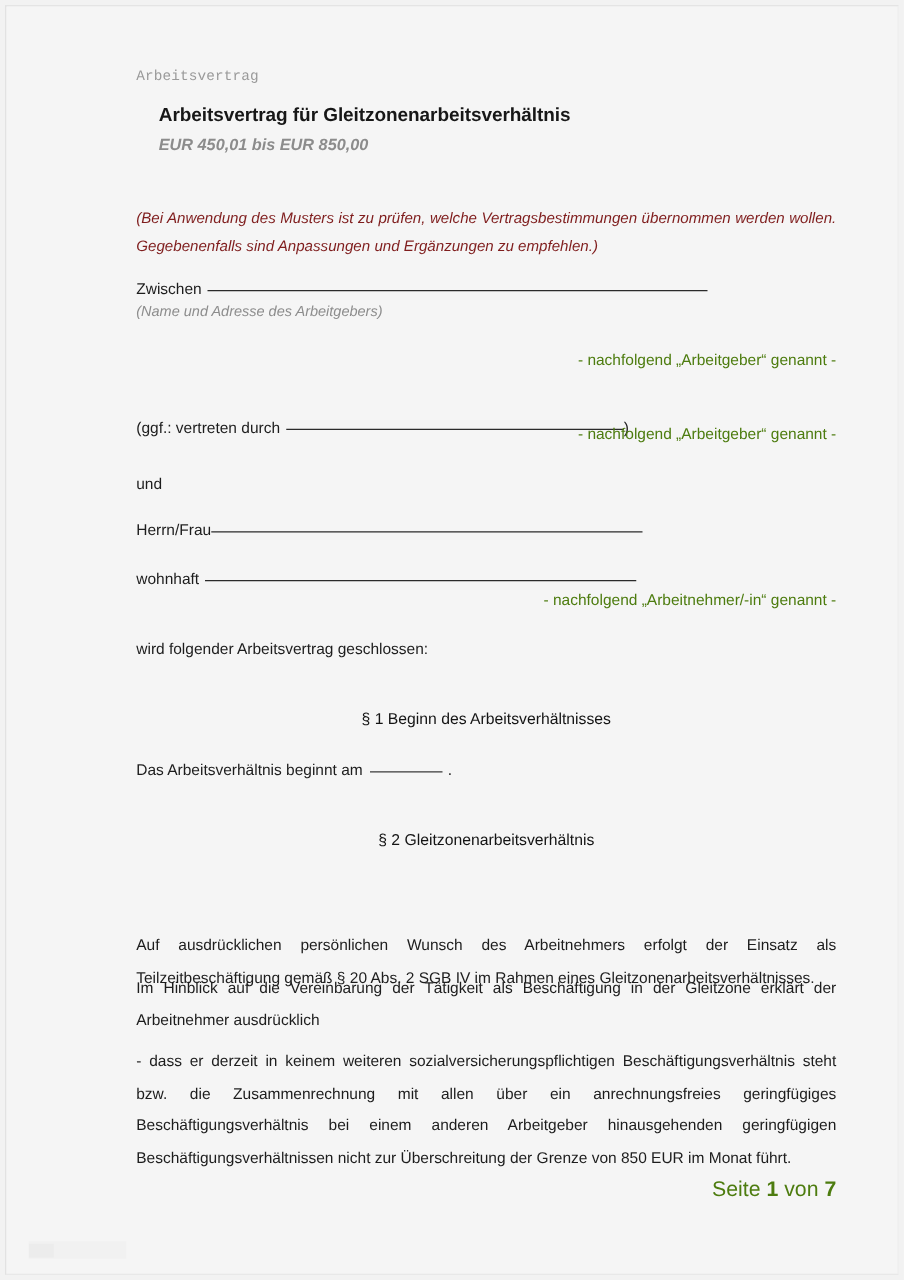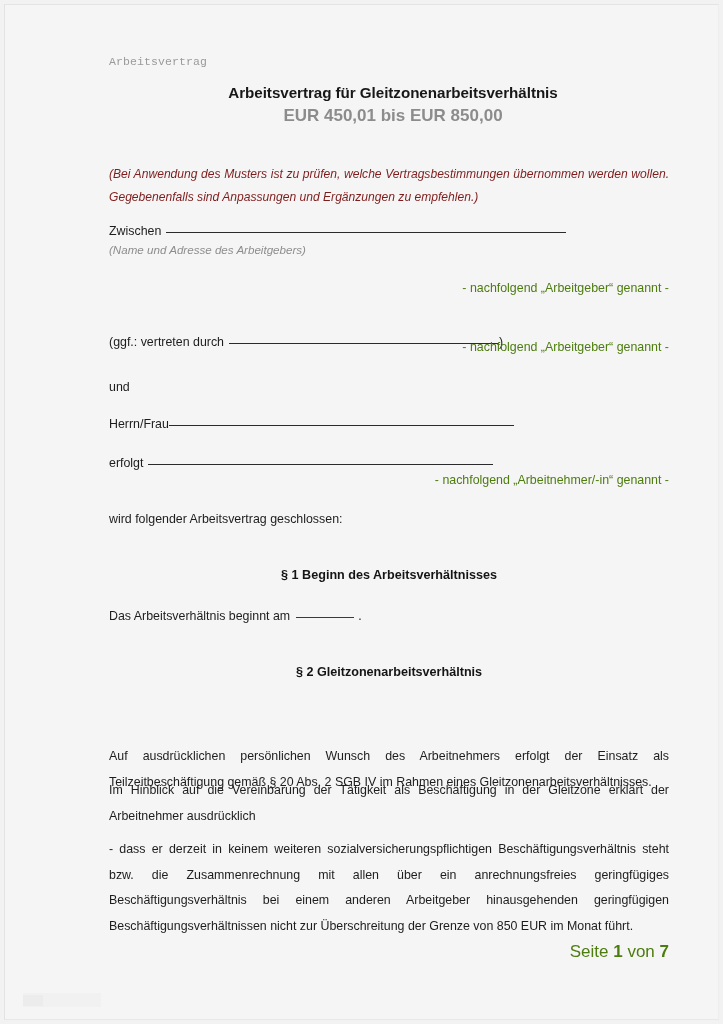"Arbeitsvertrag für" .title-block { left: 4px -> 18px; text-align: center -> none }
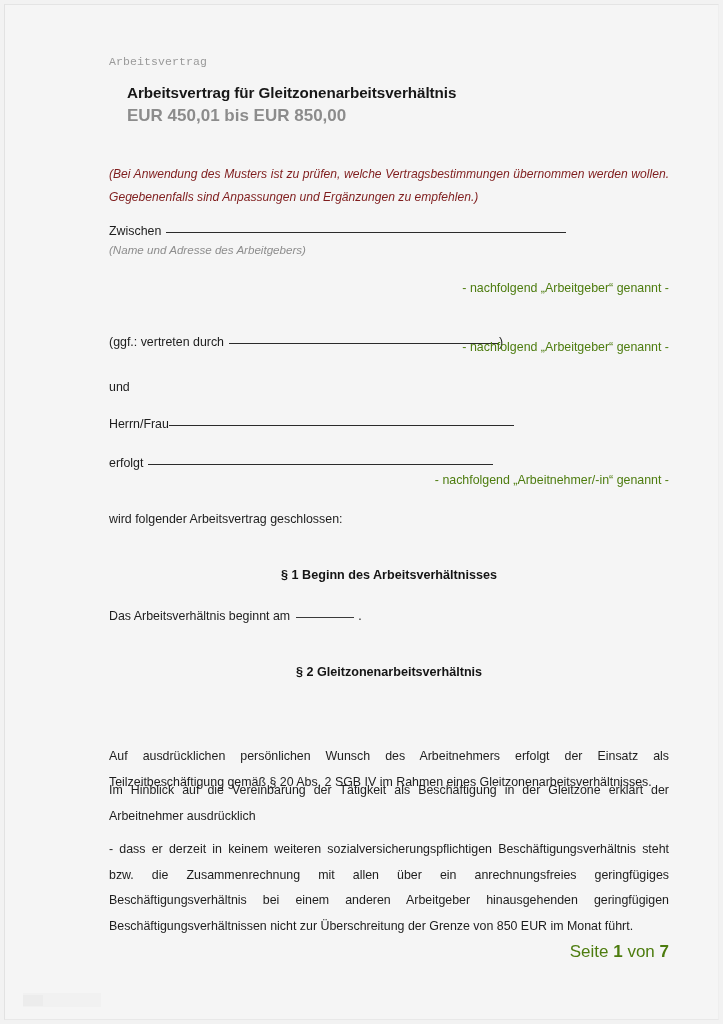"EUR 450,01 bis EUR 850,00" .title-sub { font-size: 17px -> 13px; font-style: none -> italic }
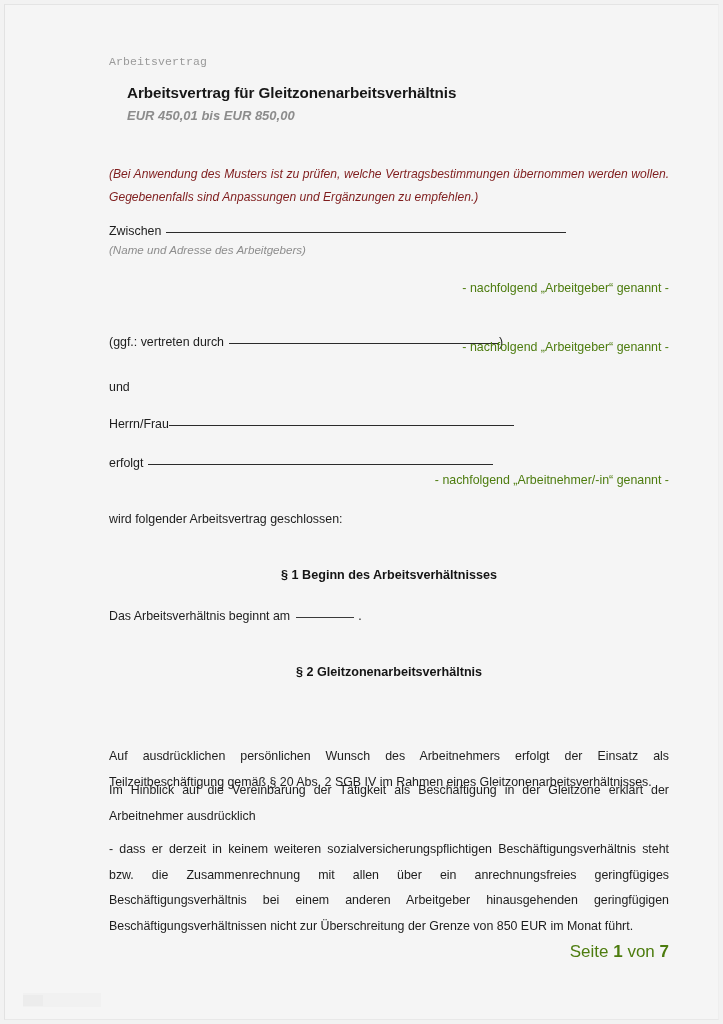"erfolgt" span { text: erfolgt -> wohnhaft }
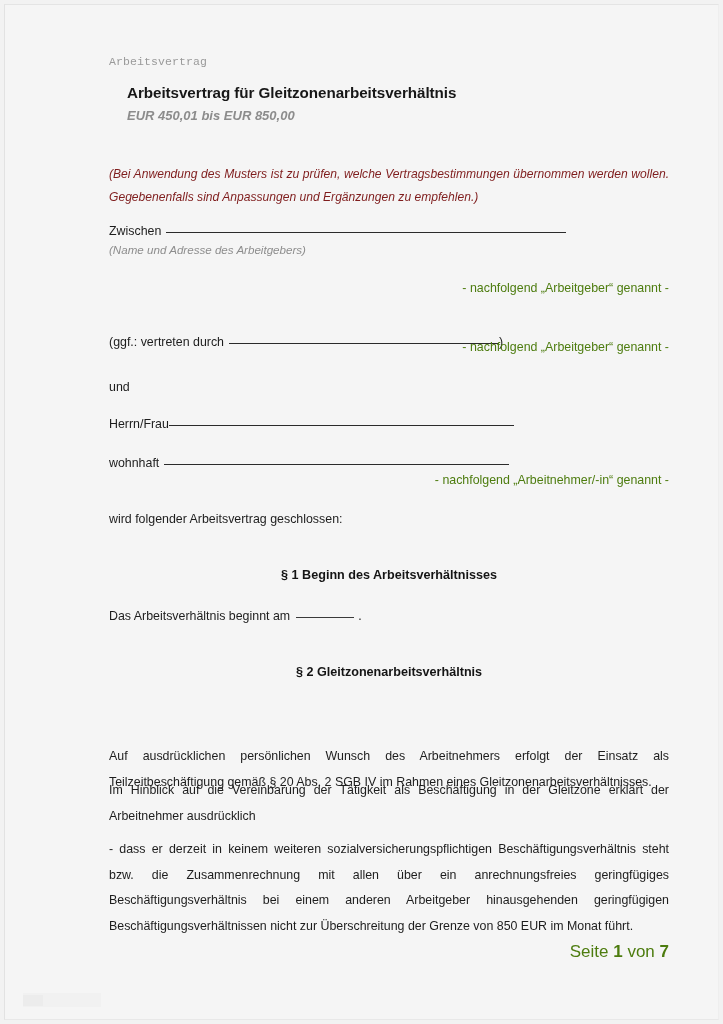"§ 1 Beginn des Arbeitsverhältnisses" .section-head { font-weight: bold -> normal }
